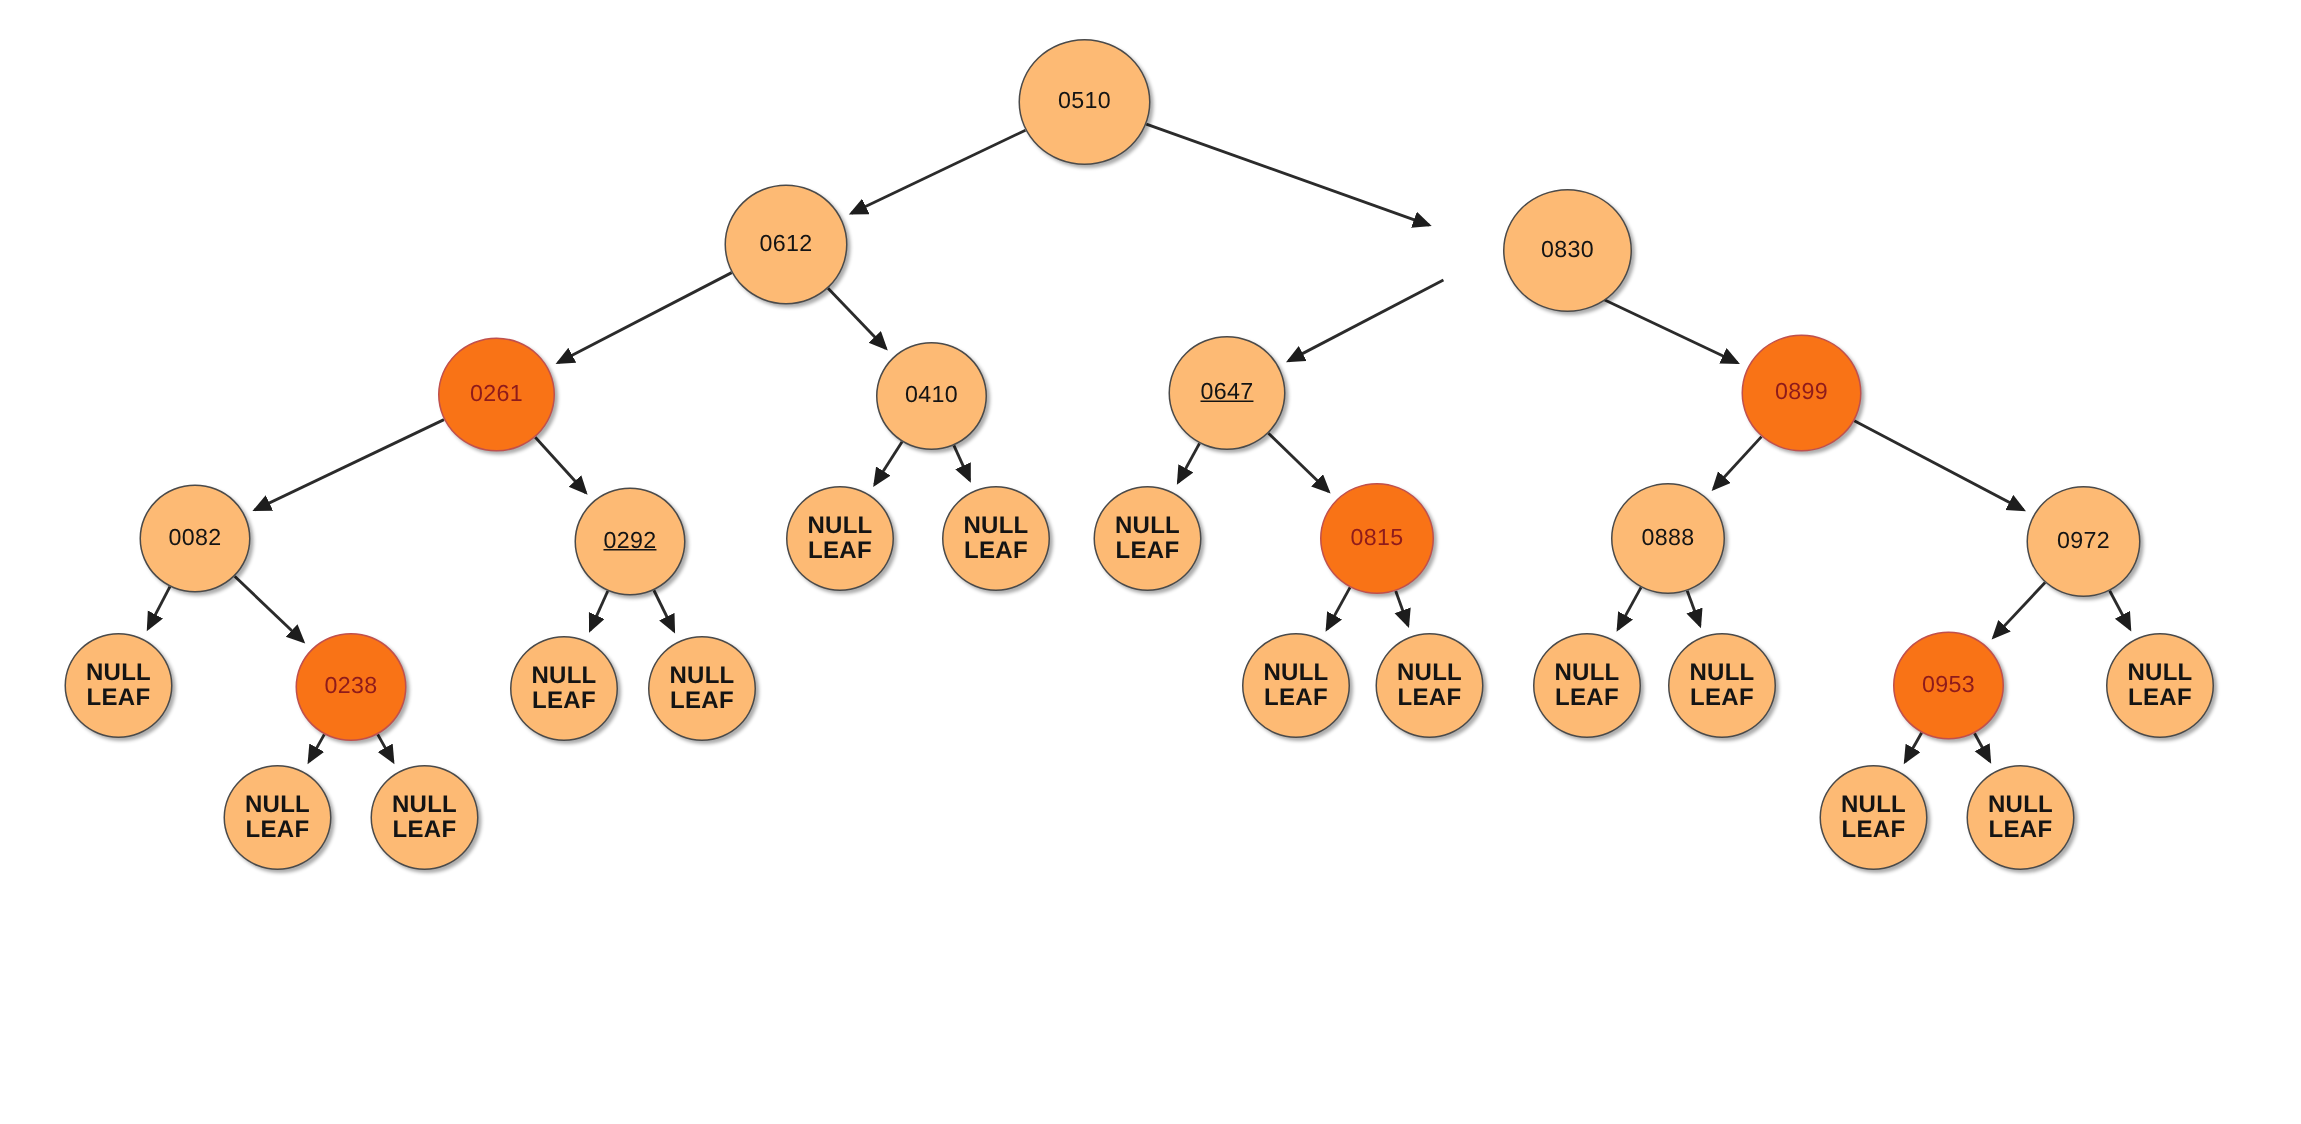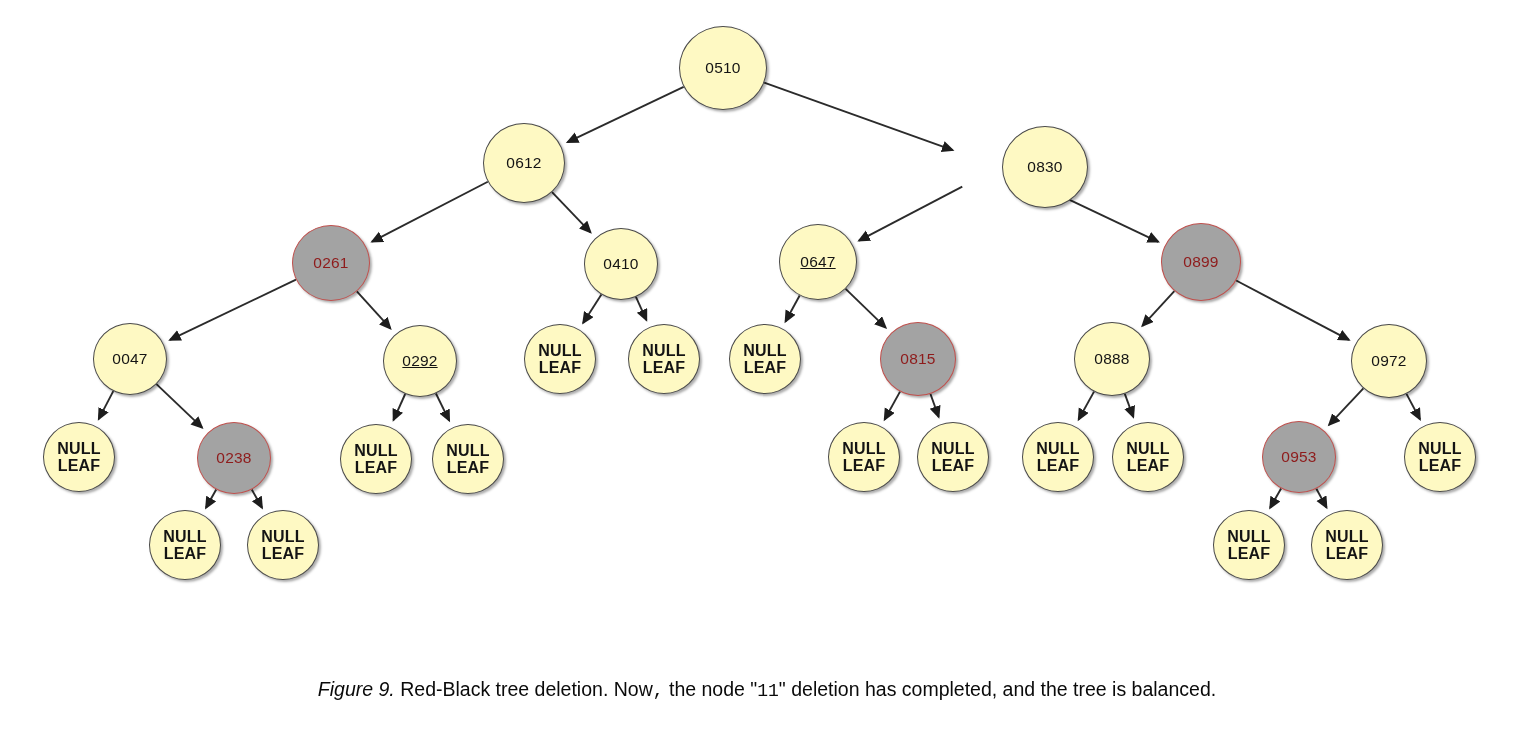"0510" .node.black { background: #fef9c3 -> #fdba74 }
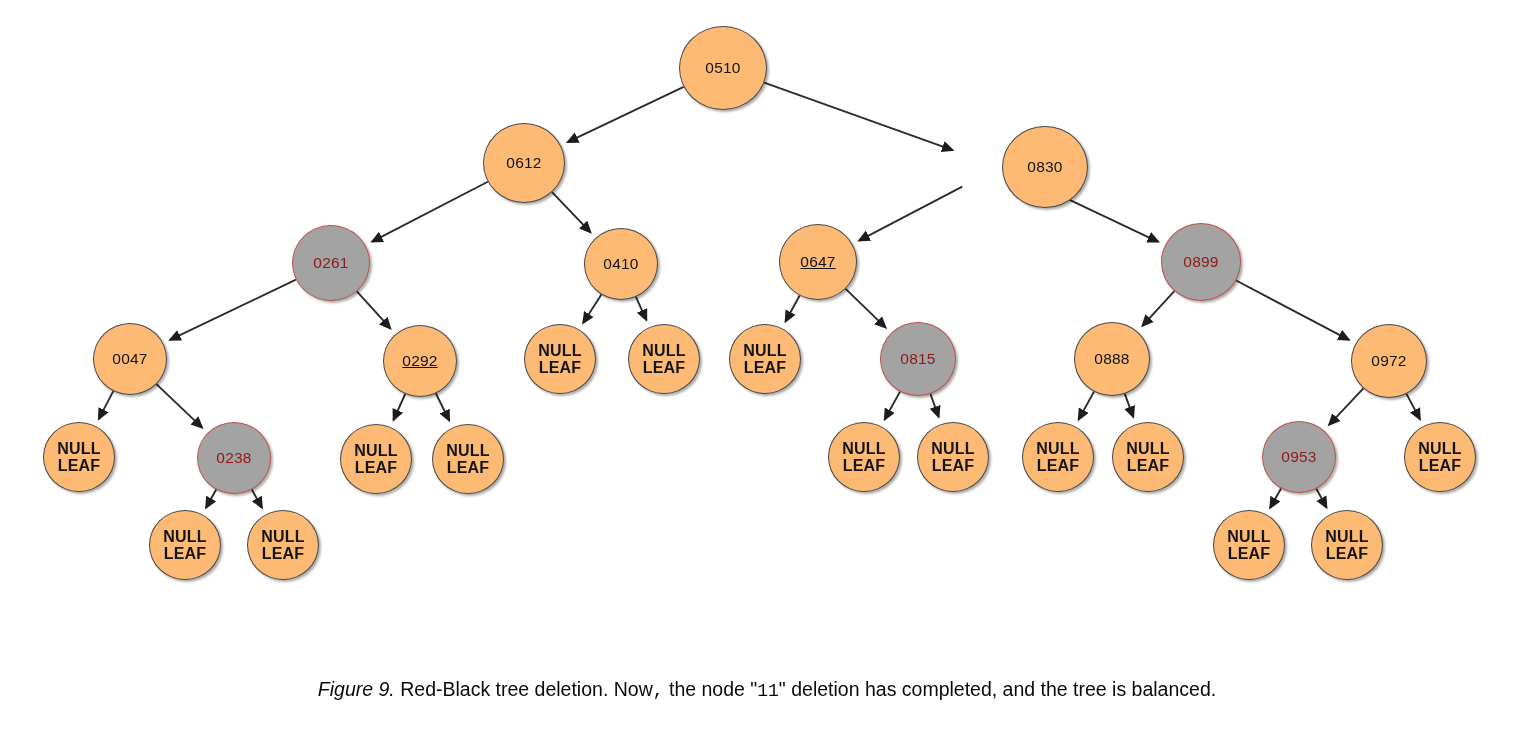"0261" .node.red { background: #a3a3a3 -> #f97316 }
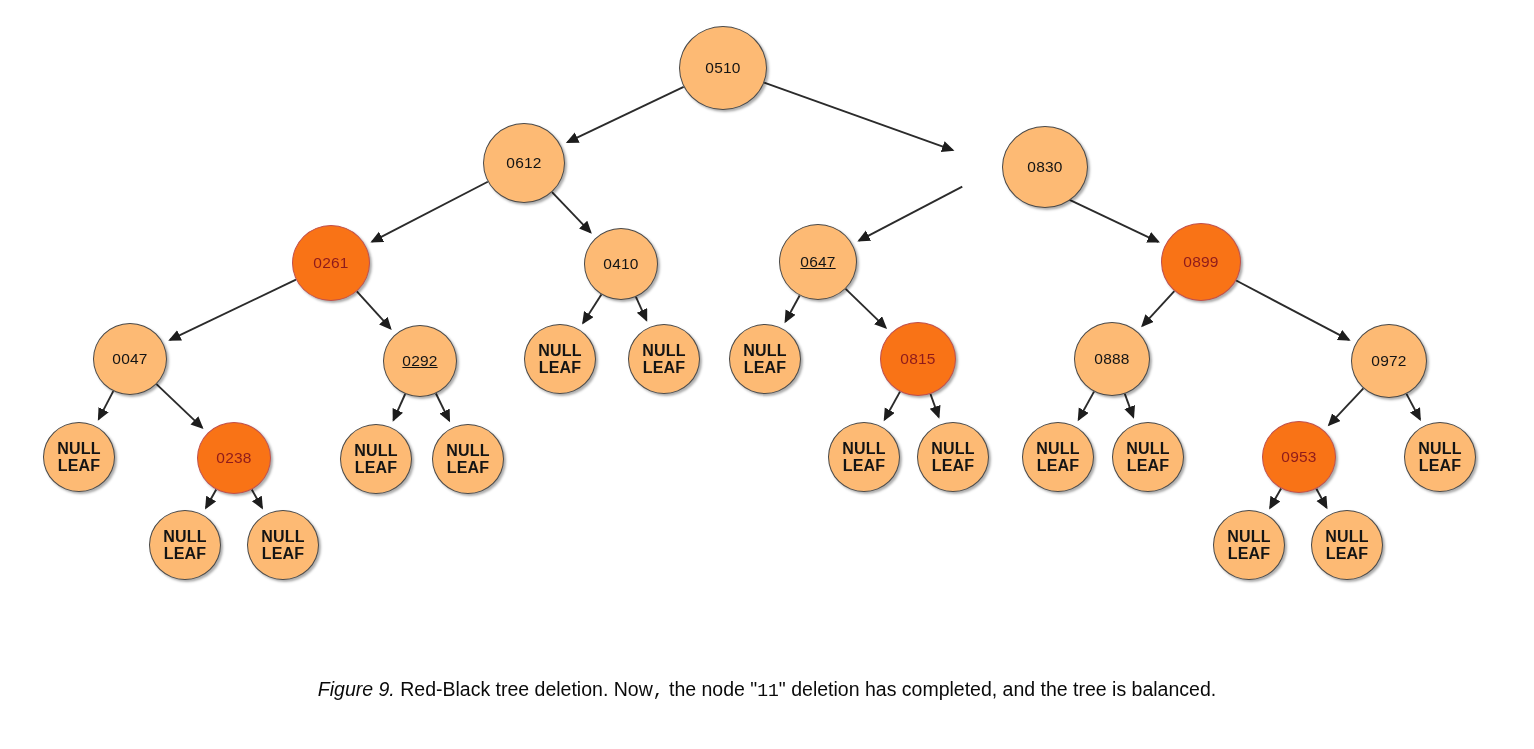"0047" span.label { text: 0047 -> 0082 }
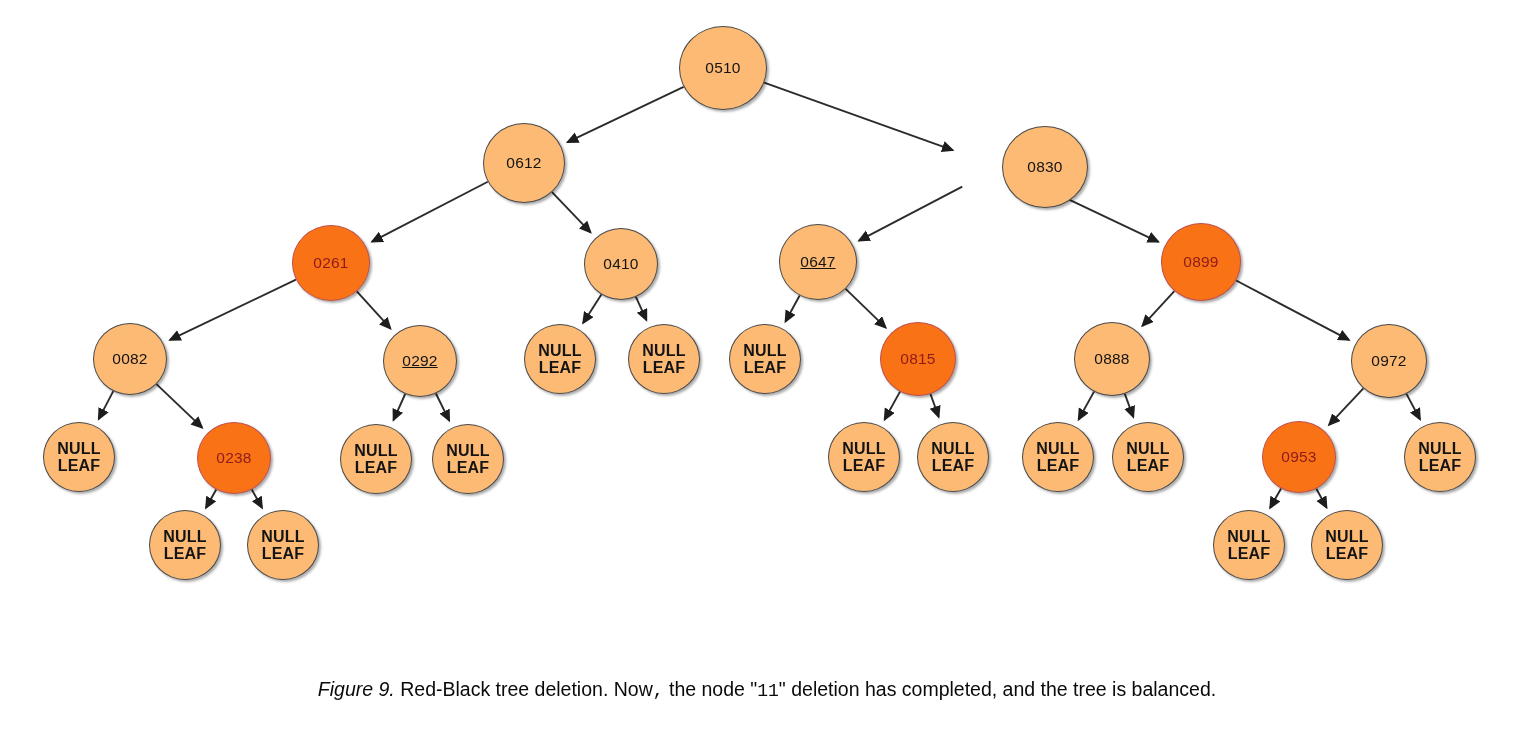"Figure 9. Red-Black tree deletion." div.caption { html: <div> <span>Figure 9</span><span>.</span><span> Red-Black tree deletion. Now</span><span>,</span><span> the node </span><span>"</span><span>11</span><span>"</span><span> deletion has completed, and the tree is balanced.</span> </div> -> none }
